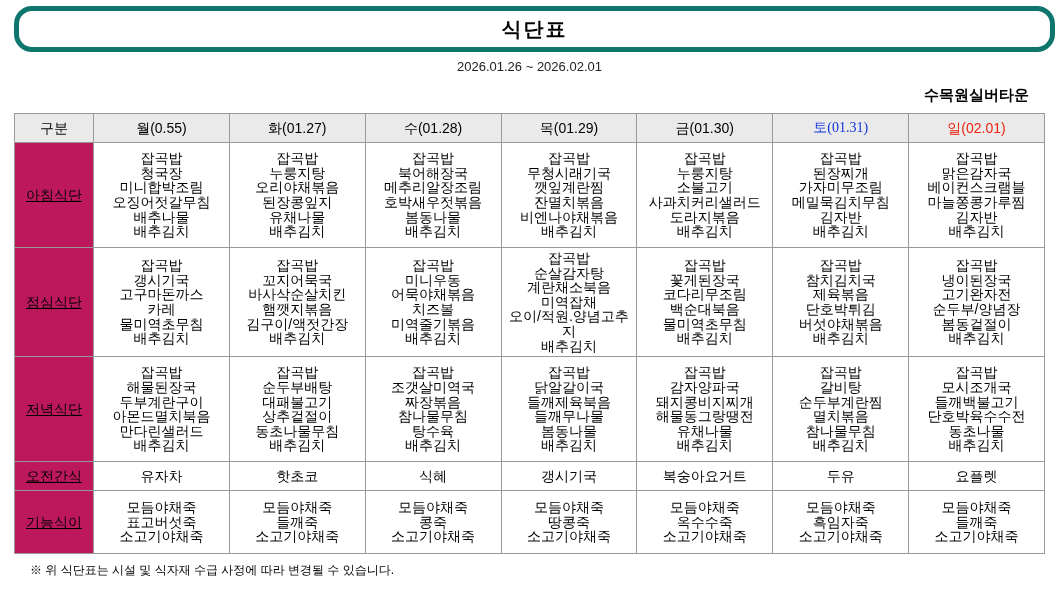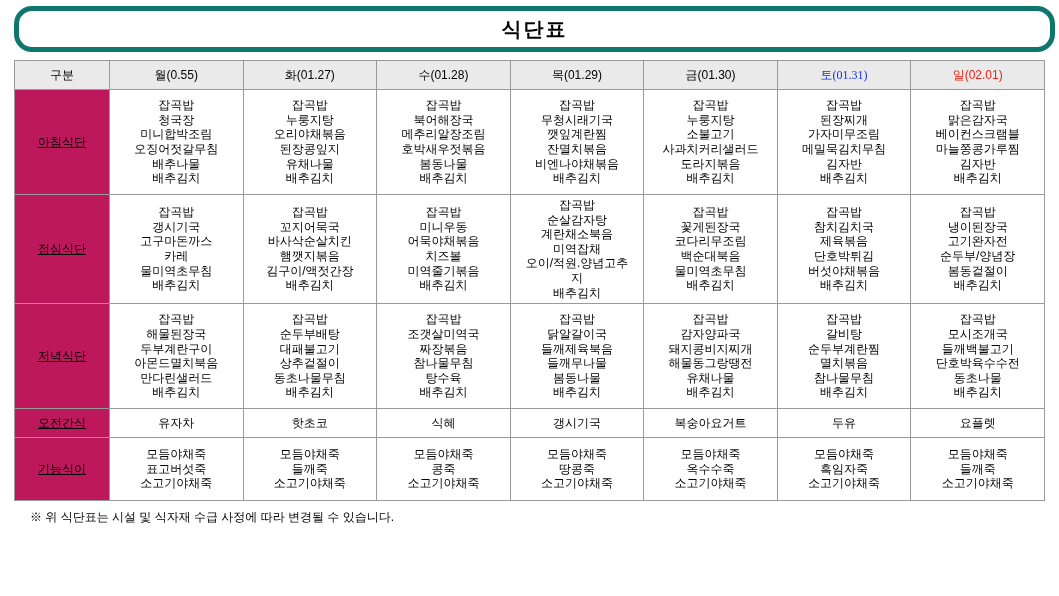"2026.01.26 ~ 2026.02.01" div.date-range { html: none -> <div>2026.01.26 ~ 2026.02.01</div> }
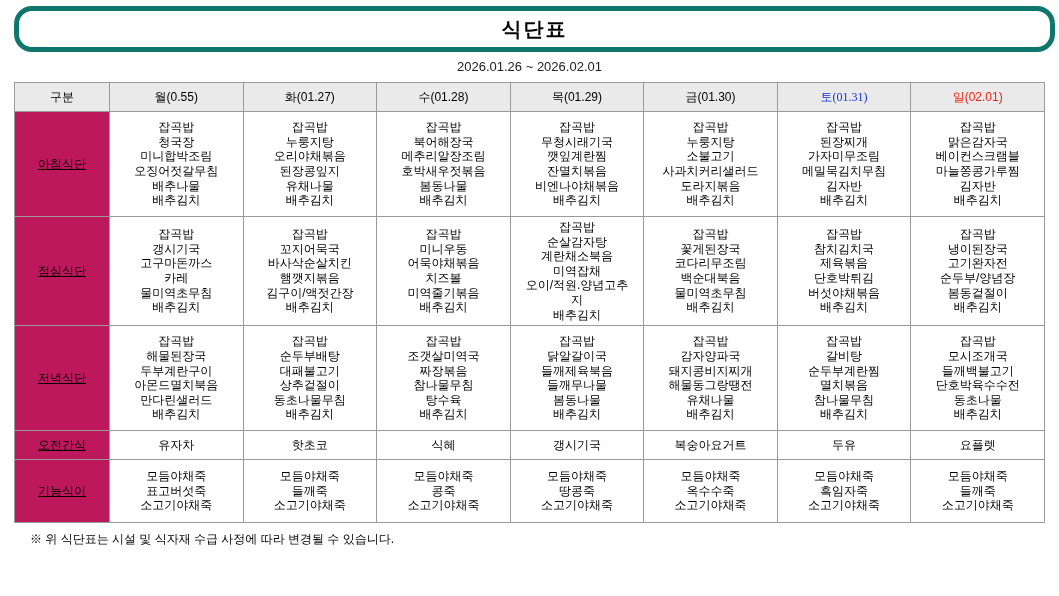"수목원실버타운" div.branch { html: none -> <div>수목원실버타운</div> }
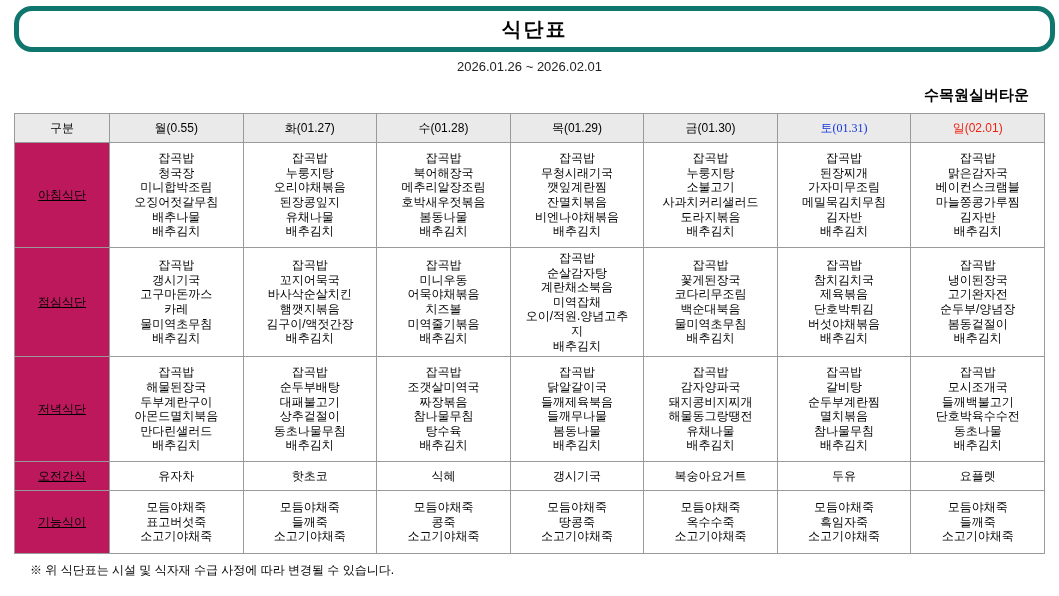"구분" table.menu td, table.menu th { font-size: 12px -> 14px; padding: 3px 9px -> 3px 1px }
